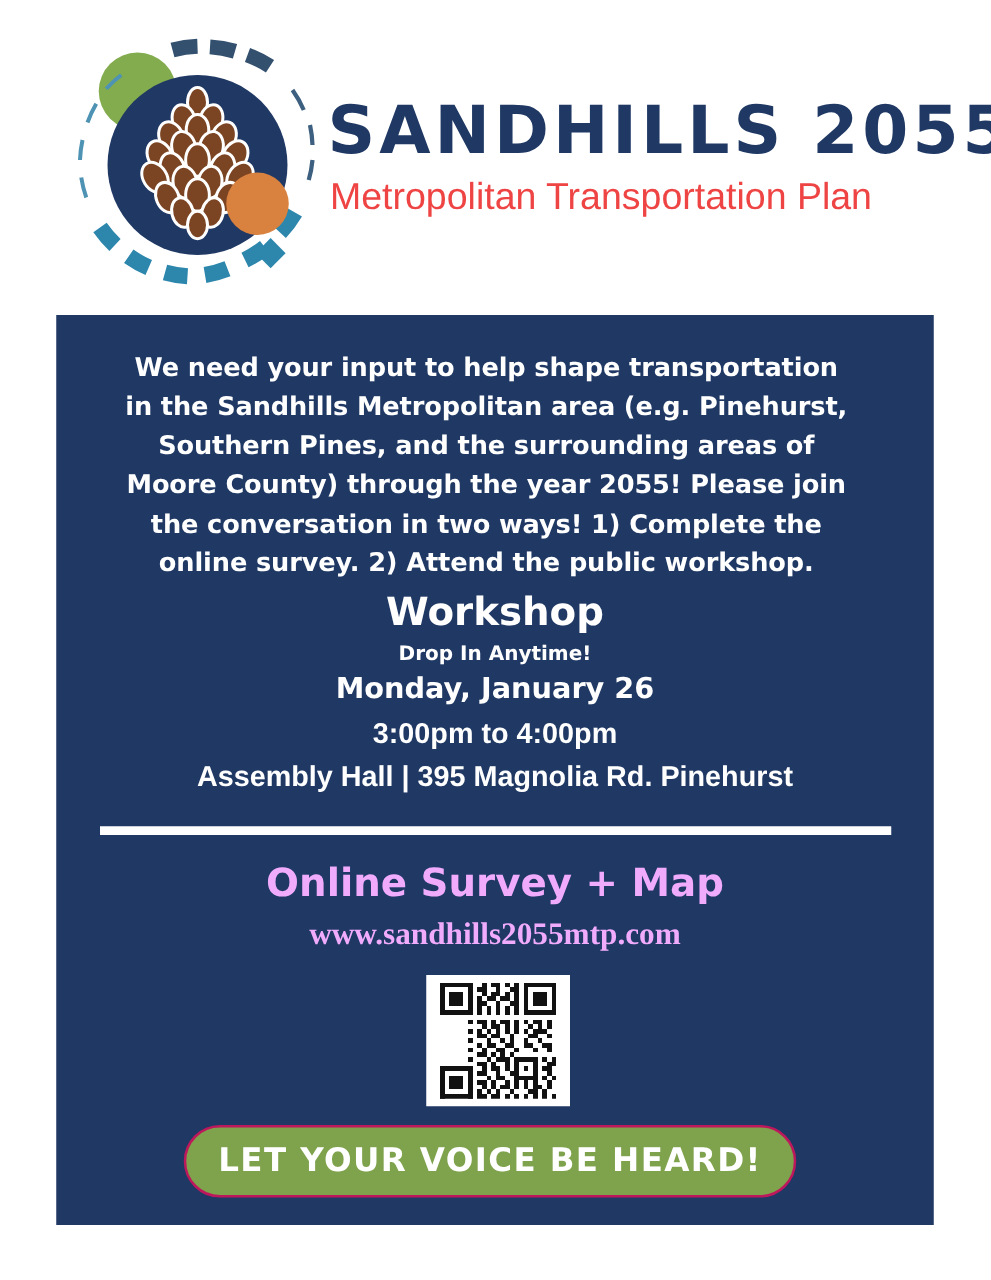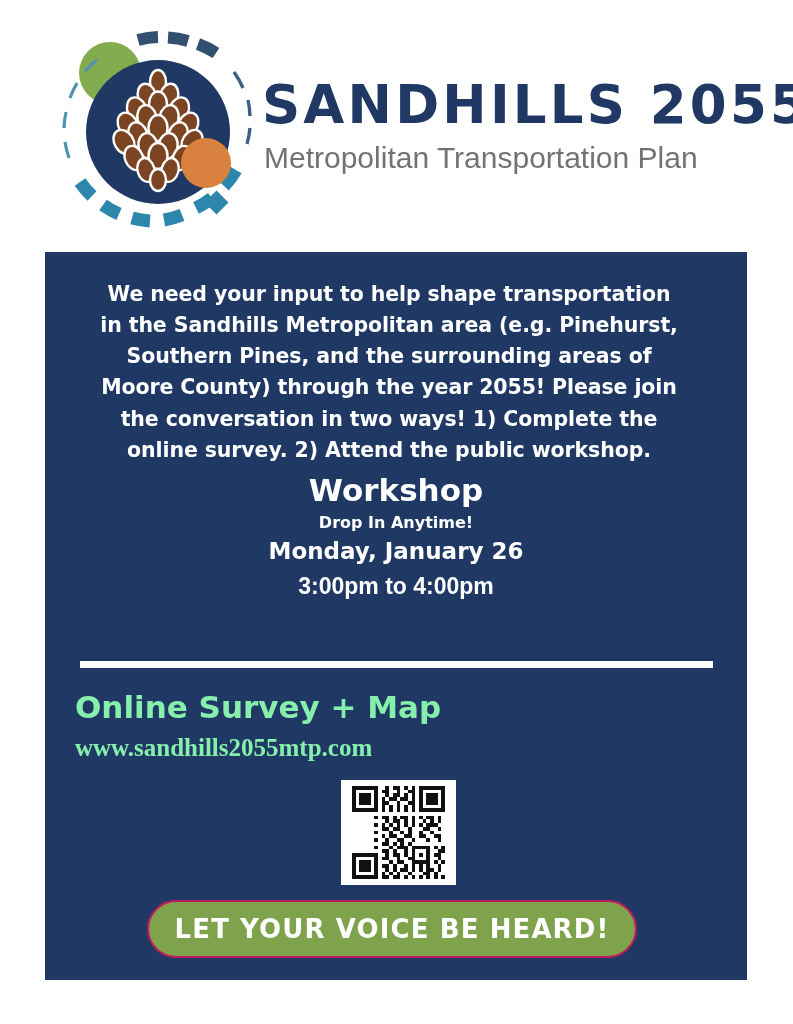"Metropolitan Transportation Plan" .brand-sub { color: #737373 -> #ef4444 }
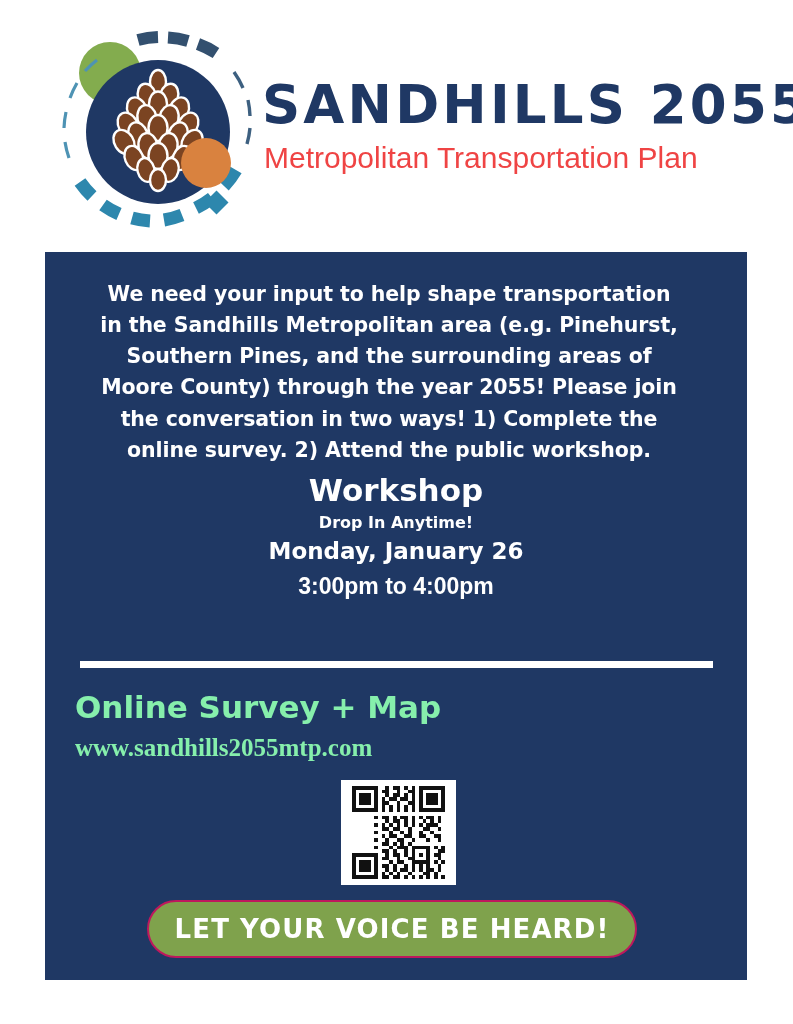"Assembly Hall | 395 Magnolia" div.ws-place { html: none -> <div>Assembly Hall | 395 Magnolia Rd. Pinehurst</div> }
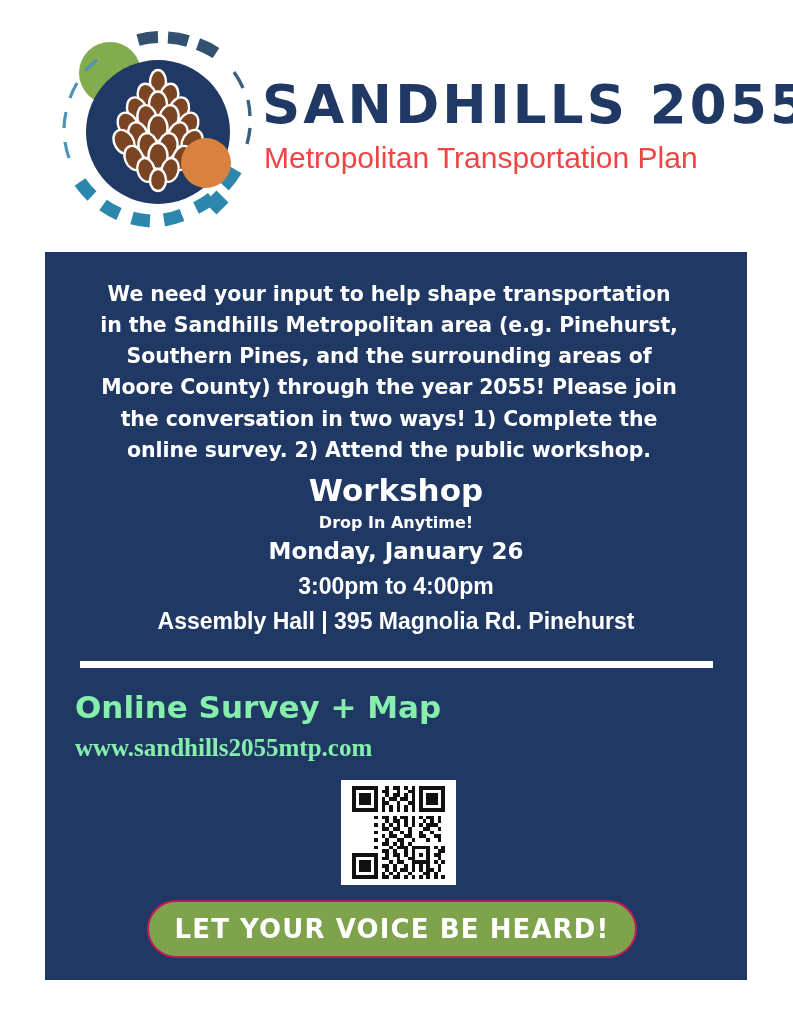"Online Survey + Map" .survey-block { color: #86efac -> #f0abfc; text-align: none -> center }
